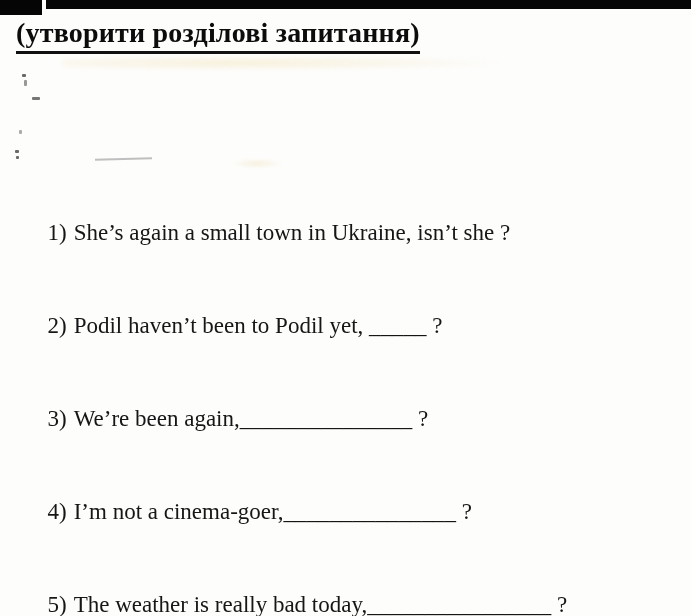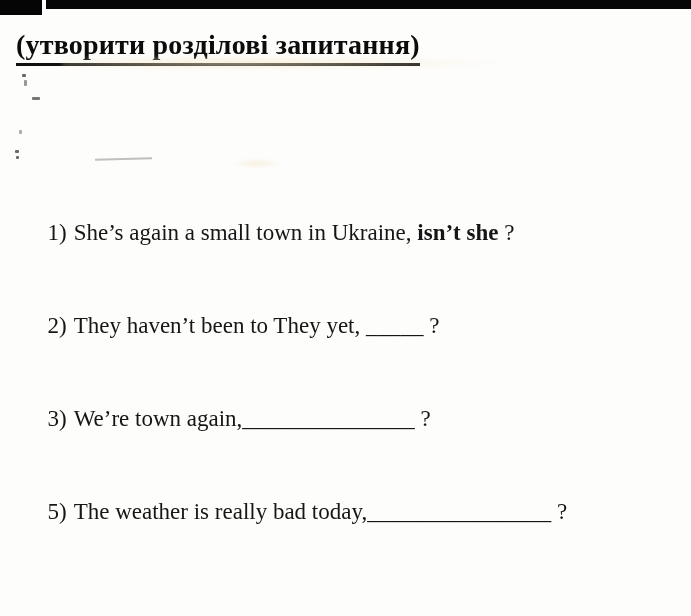"(утворити розділові запитання)" .heading-wrap { top: 28px -> 16px }
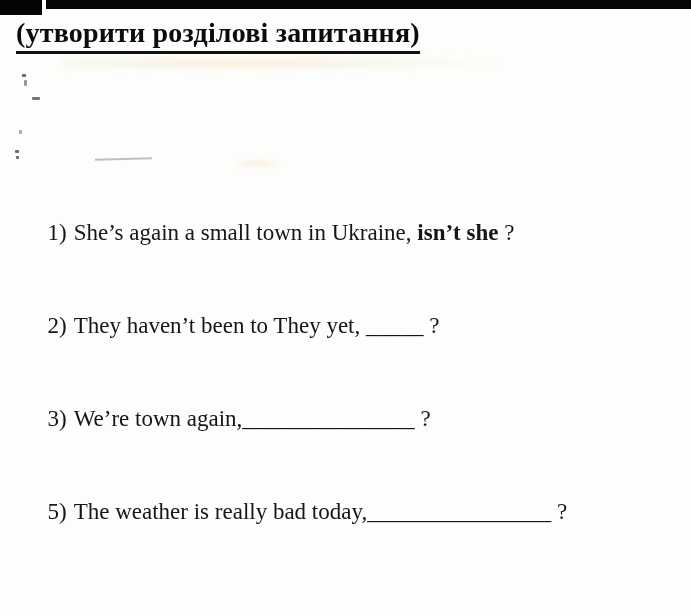"isn’t she" .ans { font-weight: 700 -> 400 }
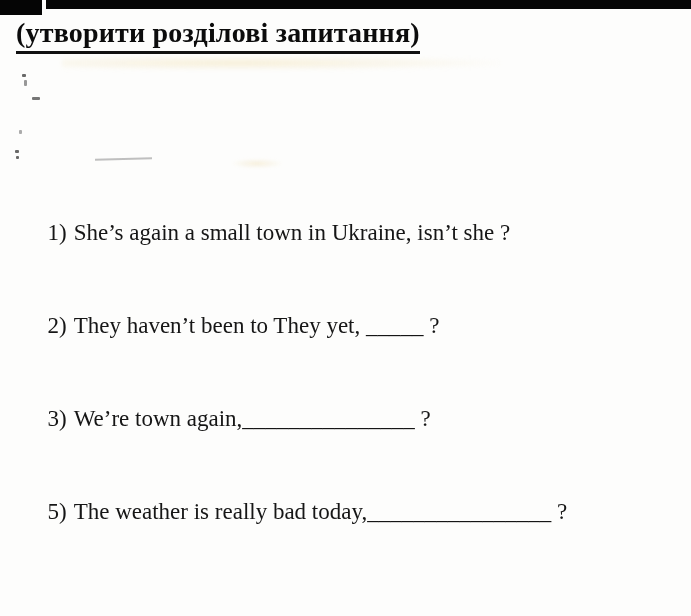"They haven’t been to They" span.txt { text: They haven’t been to They -> Podil haven’t been to Podil }
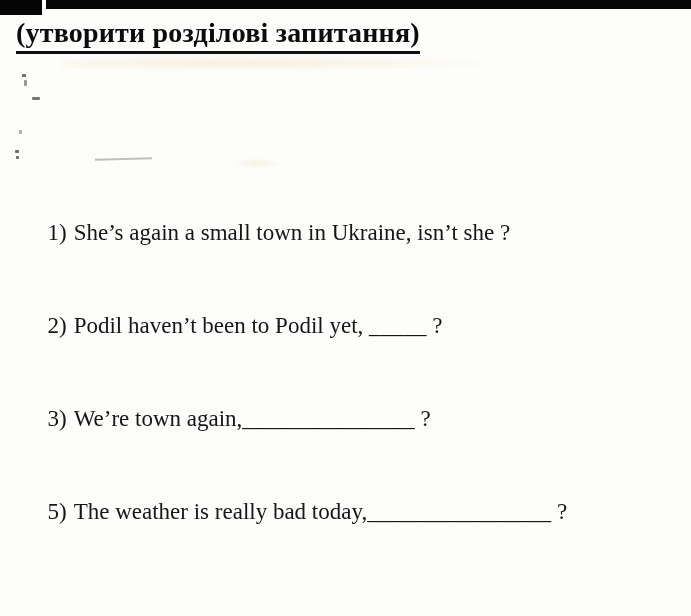"We’re town again," span.txt { text: town -> been }
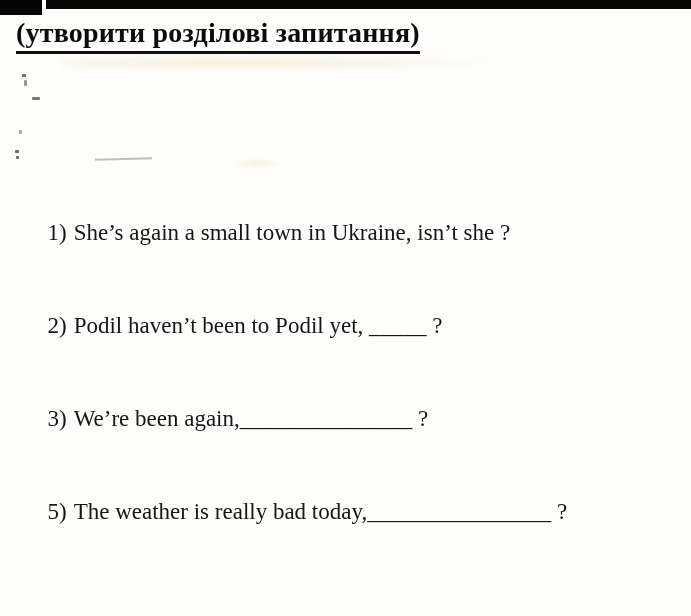"4) I’m not a cinema-goer,_______________" div.row { html: none -> <div> <span>4)</span><span>I’m not a cinema-goer,</span><span></span><span>_______________</span><span> ?</span> </div> }
